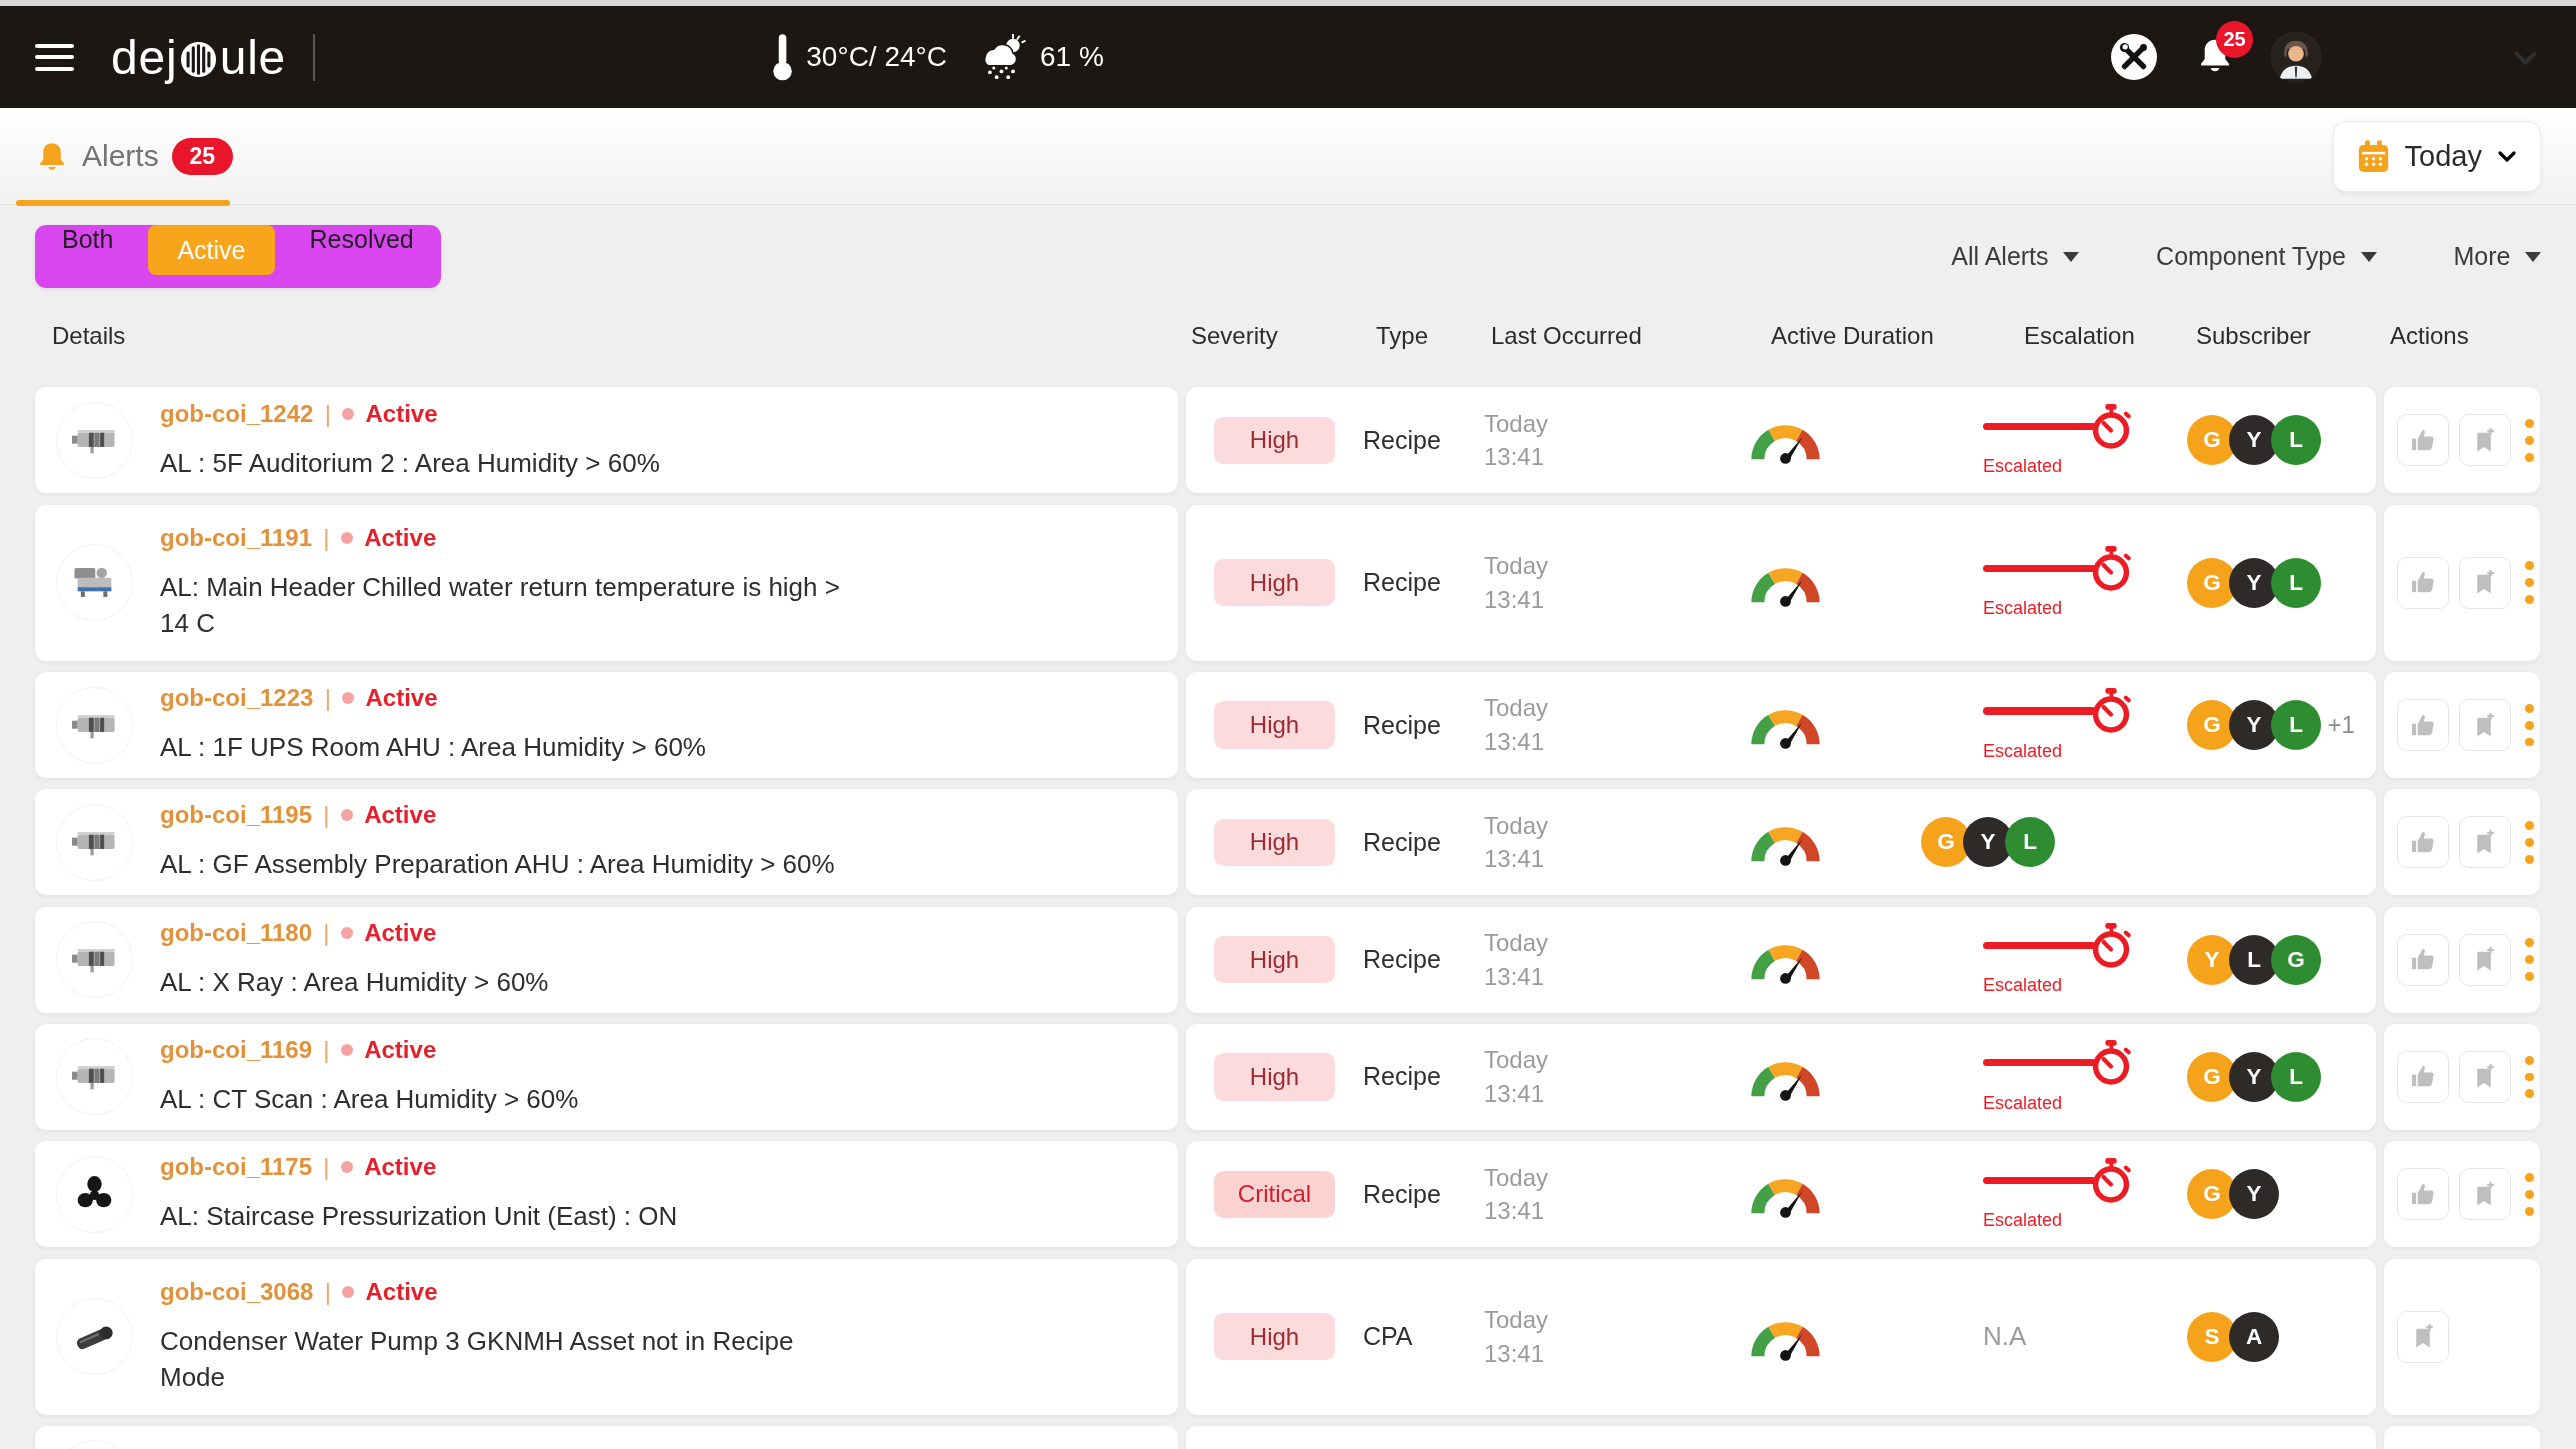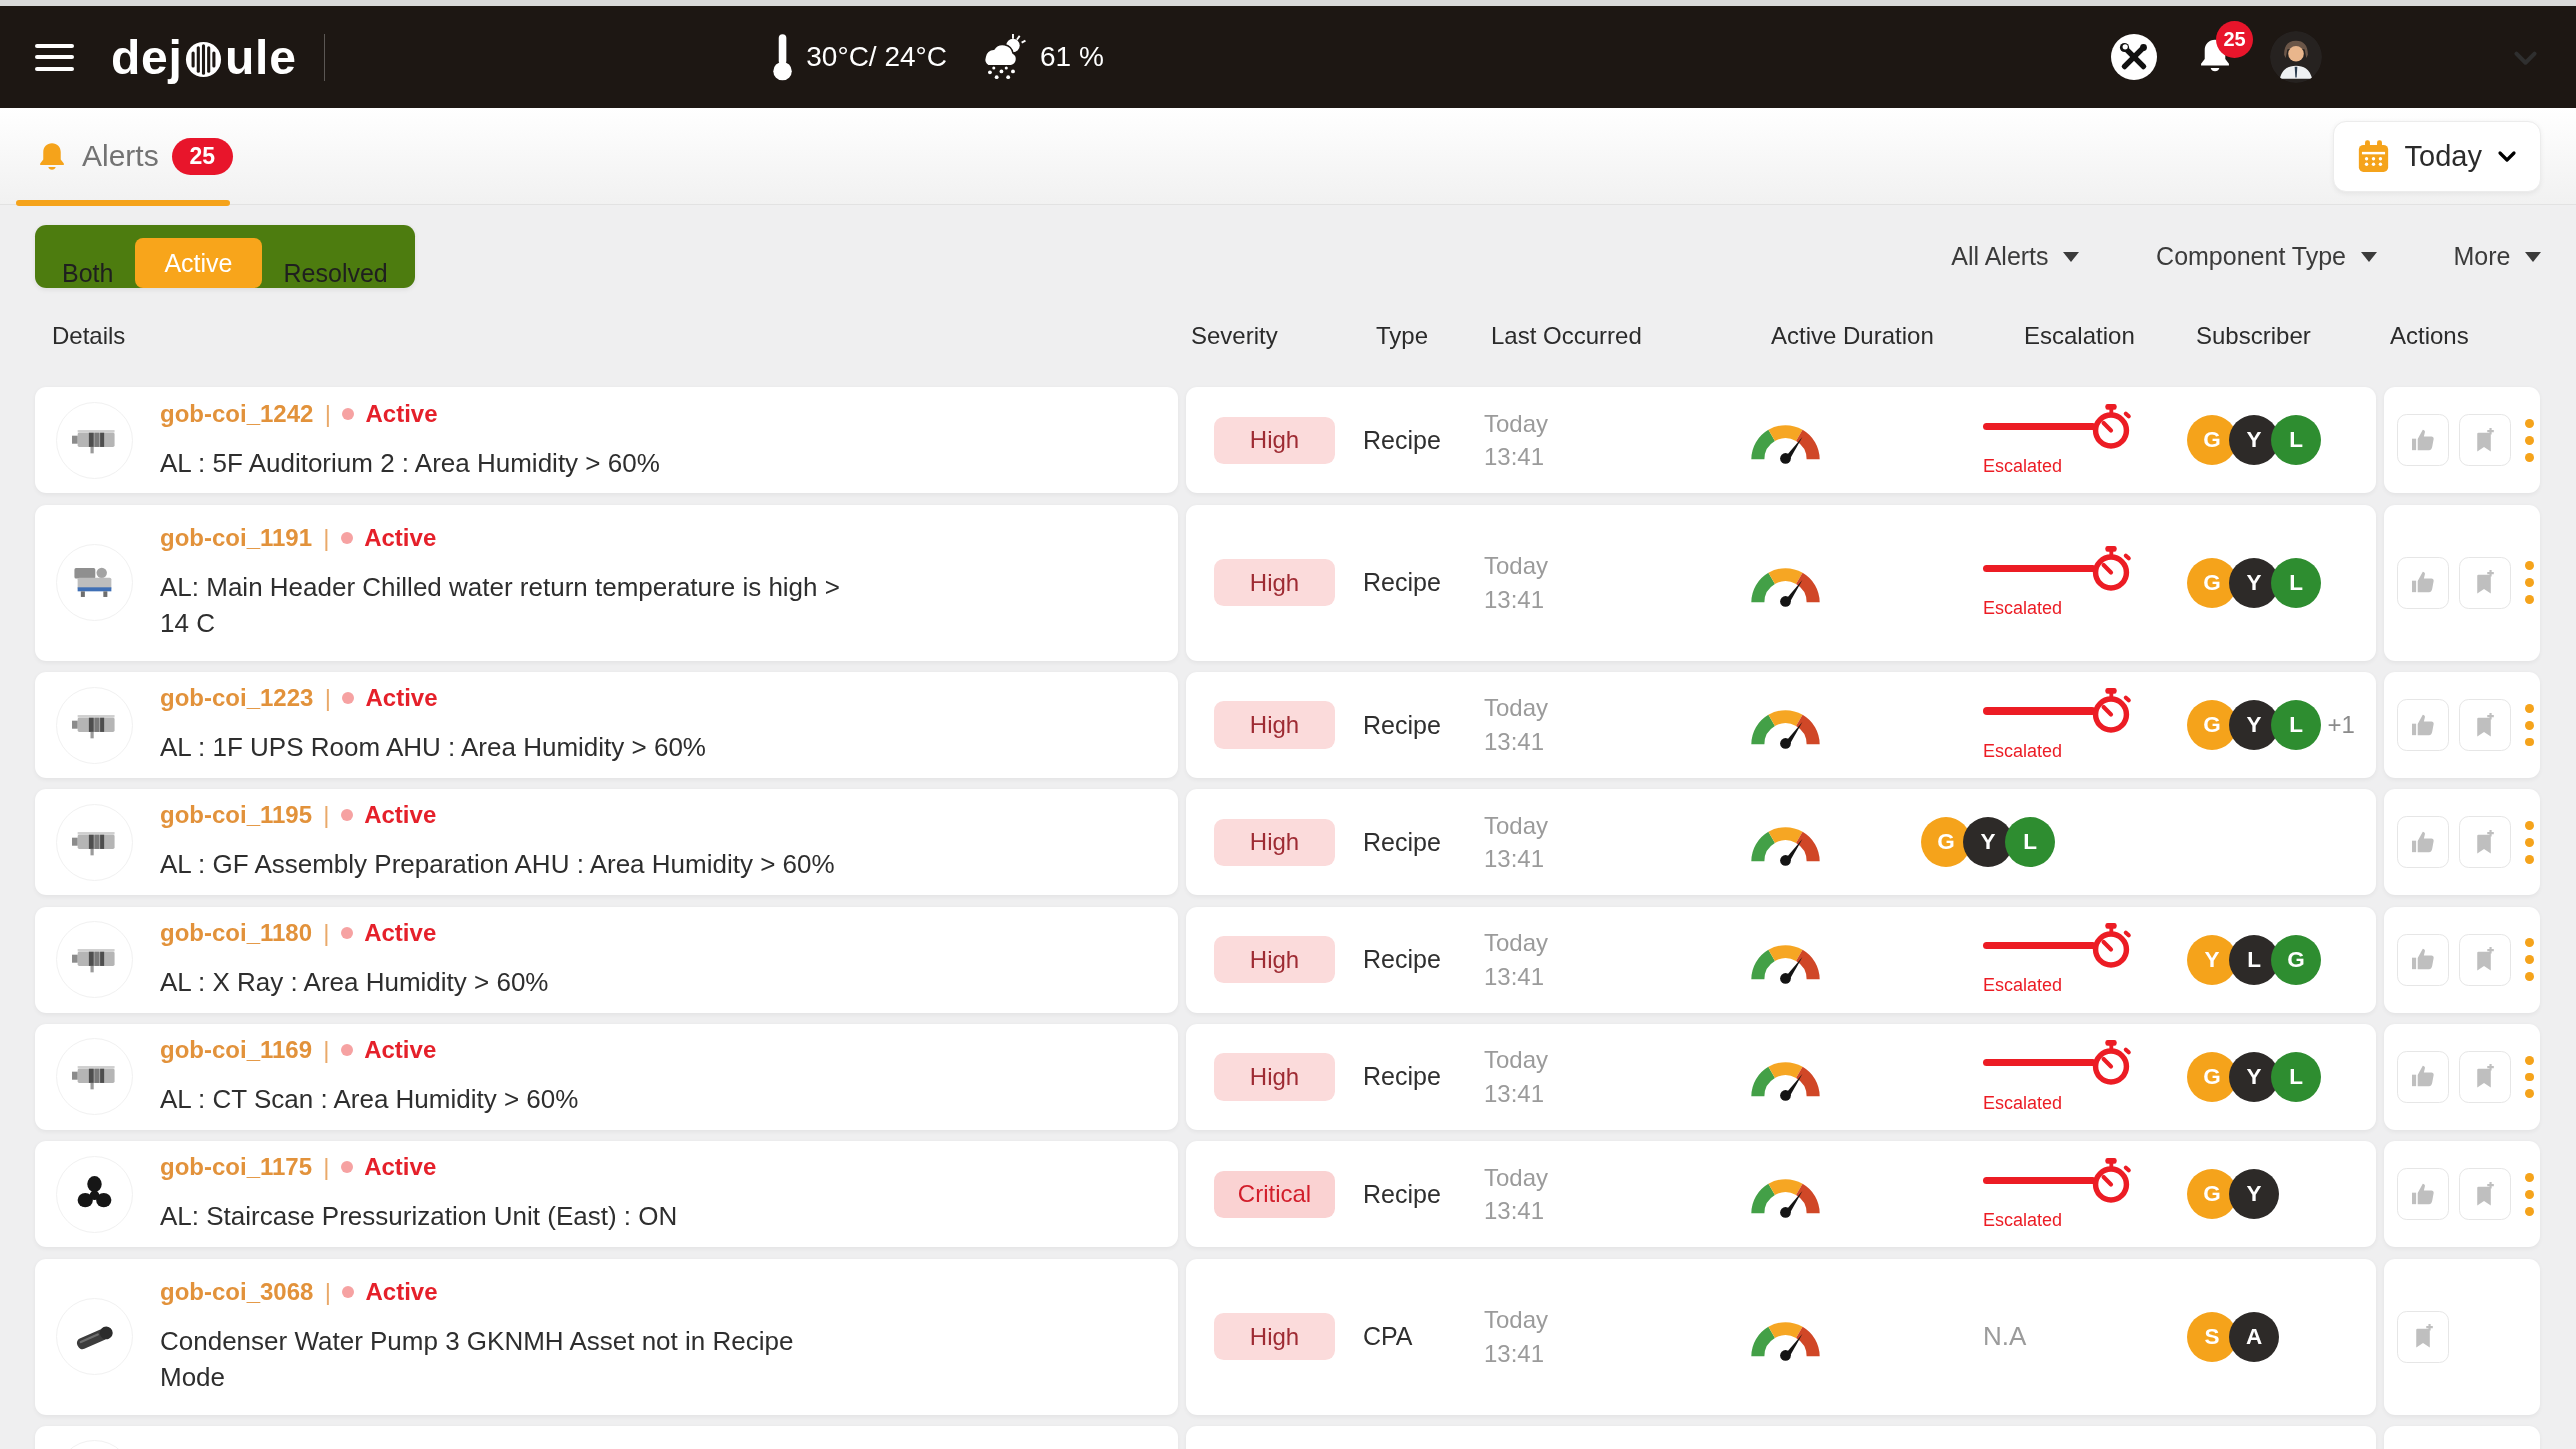"dej" .logo { font-weight: 700 -> 400 }
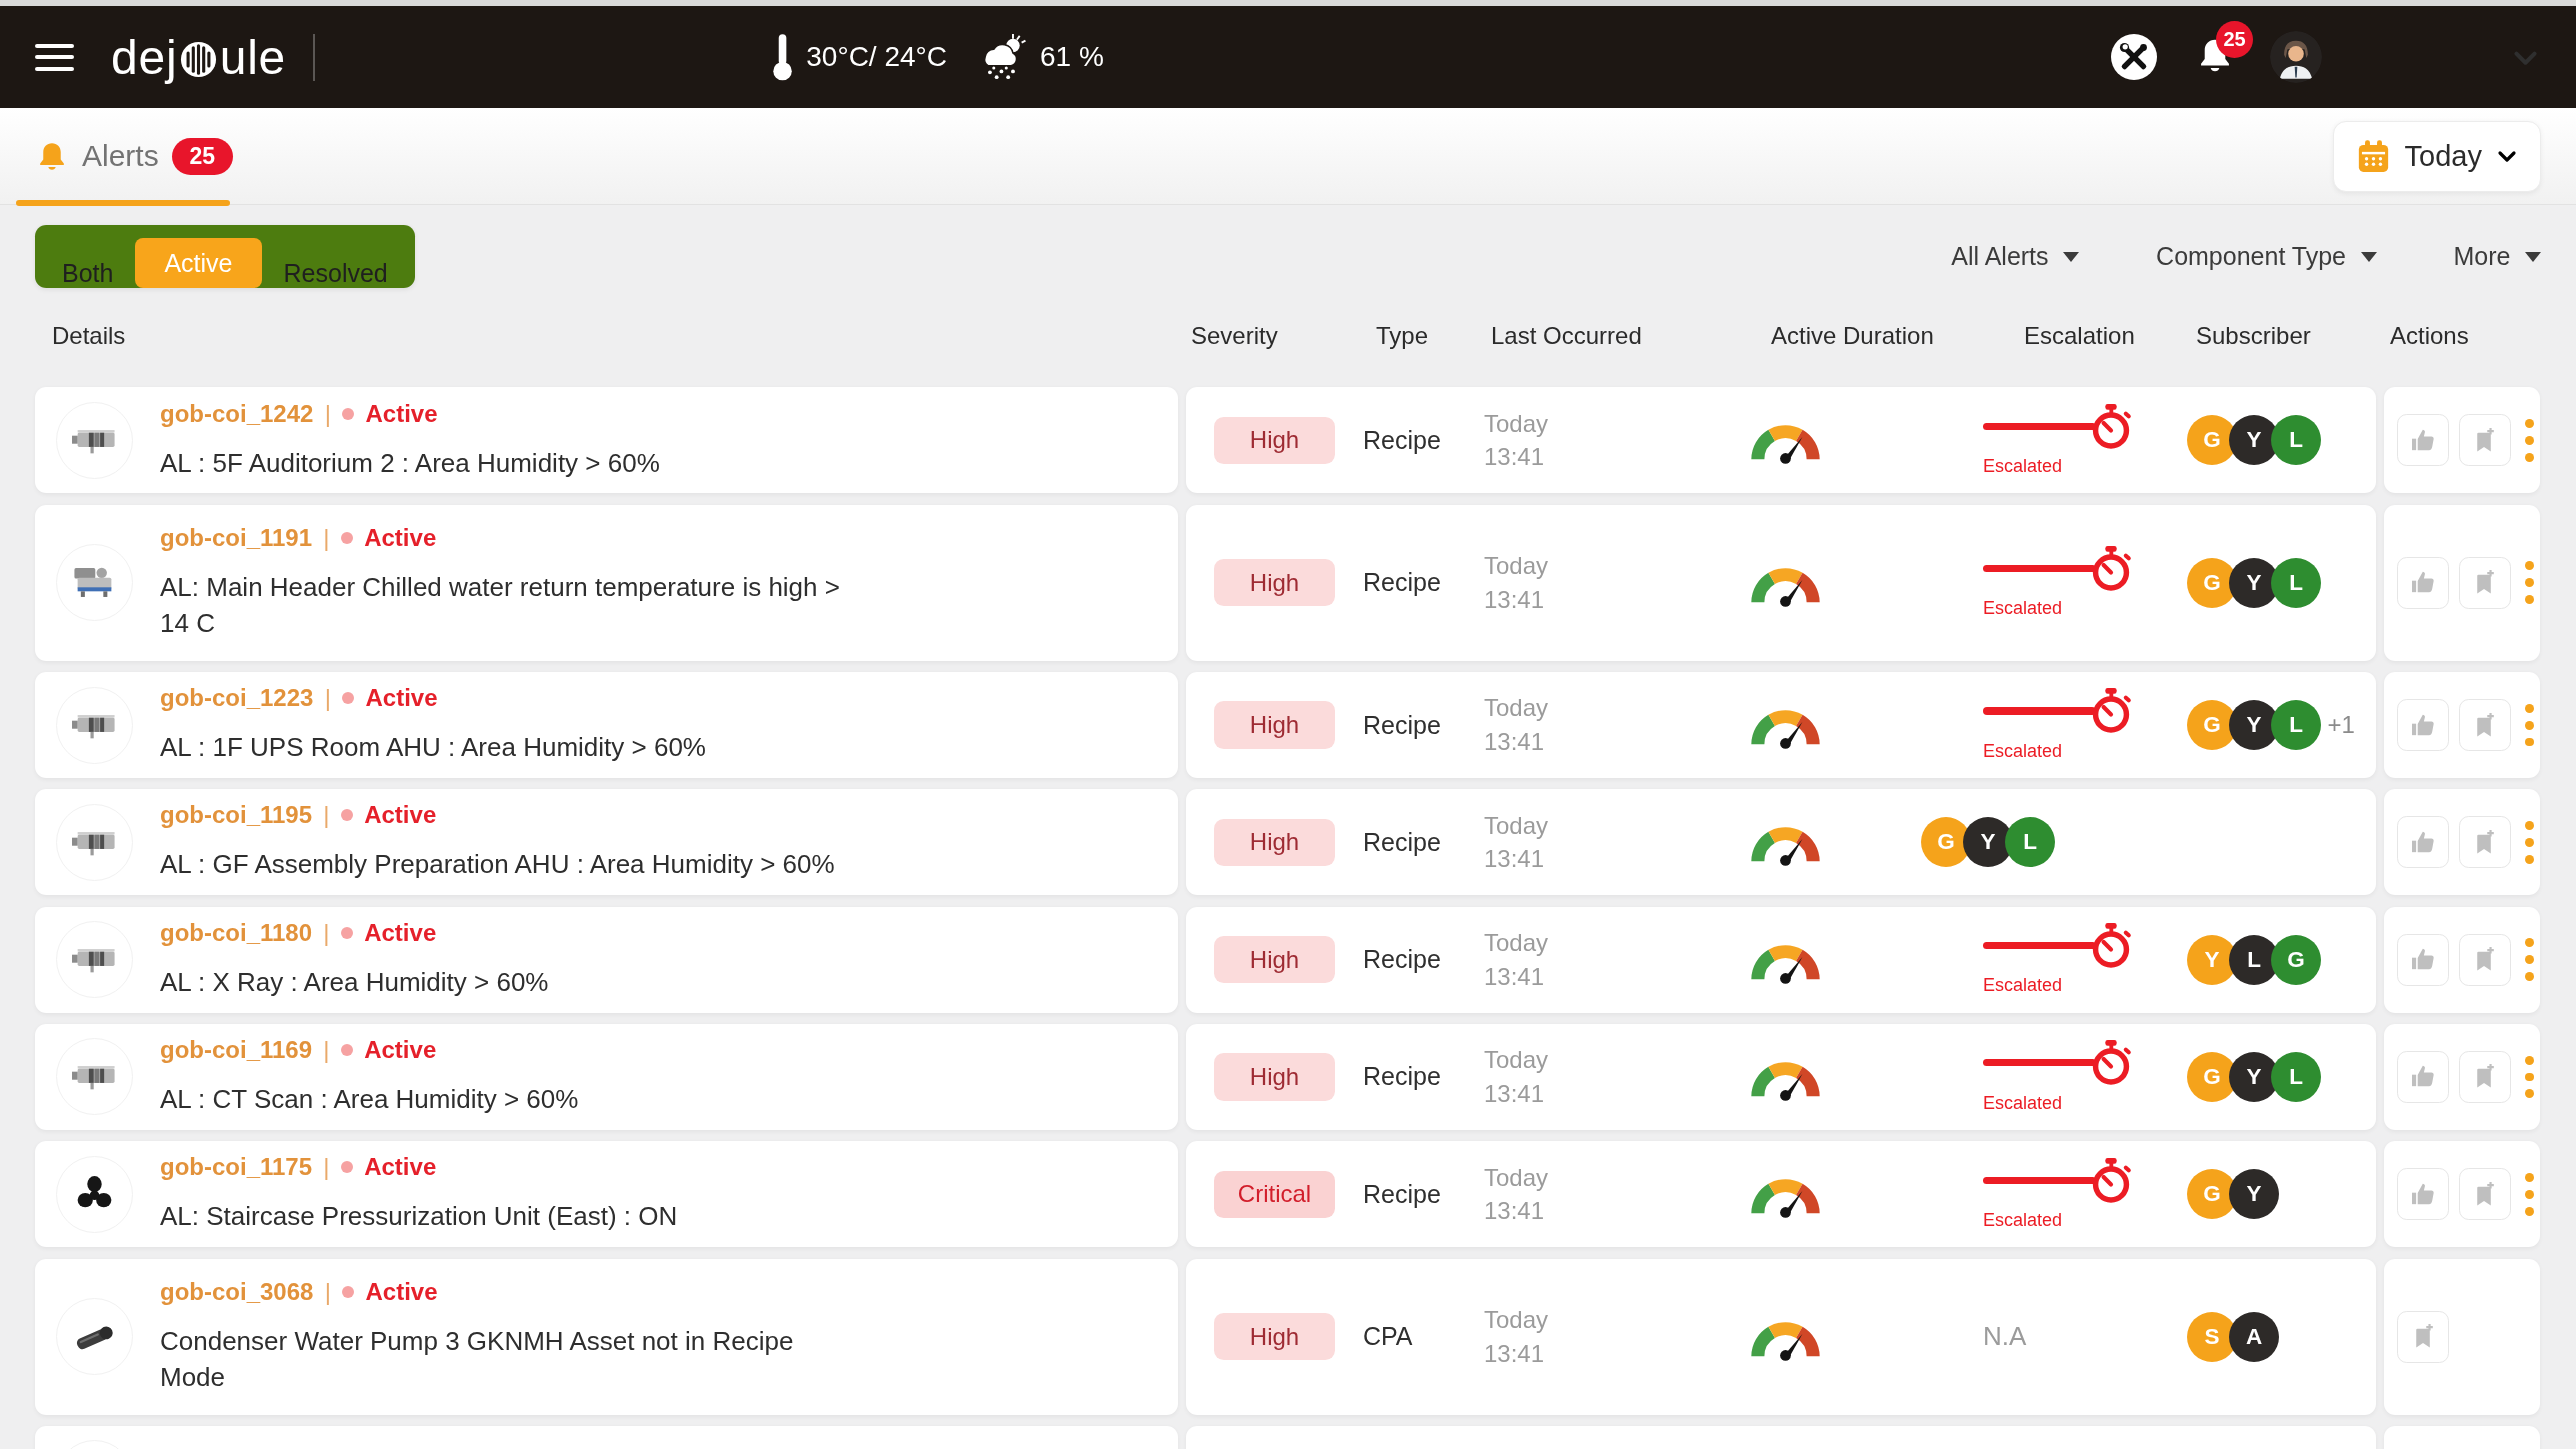"Both" .segmented { align-items: flex-end -> flex-start; background: #4d7c0f -> #d946ef; gap: 22px -> 35px }
